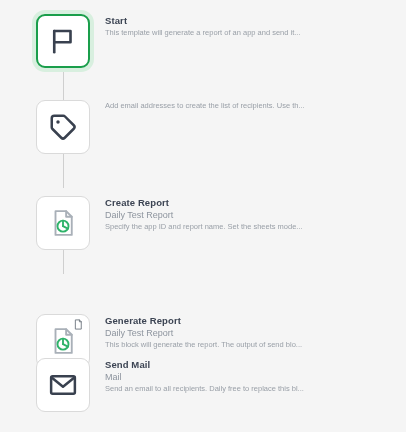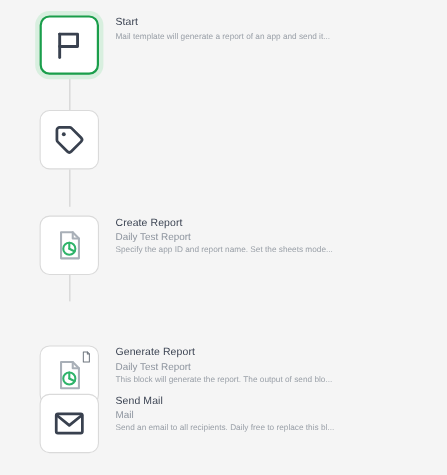"Start" .node-title { font-weight: normal -> bold }
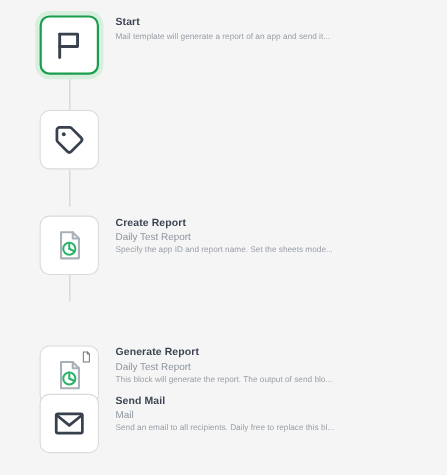"Mail template will generate a" div.node-desc { text: Mail -> This }
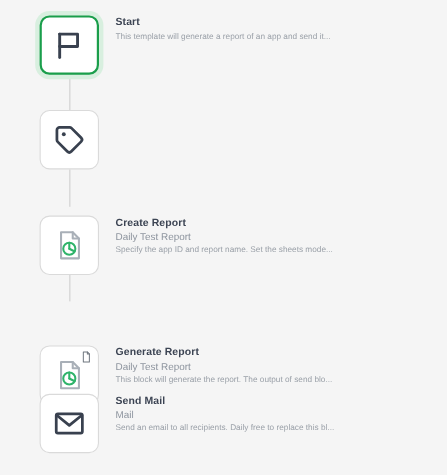"Add email addresses to create" div.node-desc { html: none -> <div>Add email addresses to create the list of recipients. Use th...</div> }
